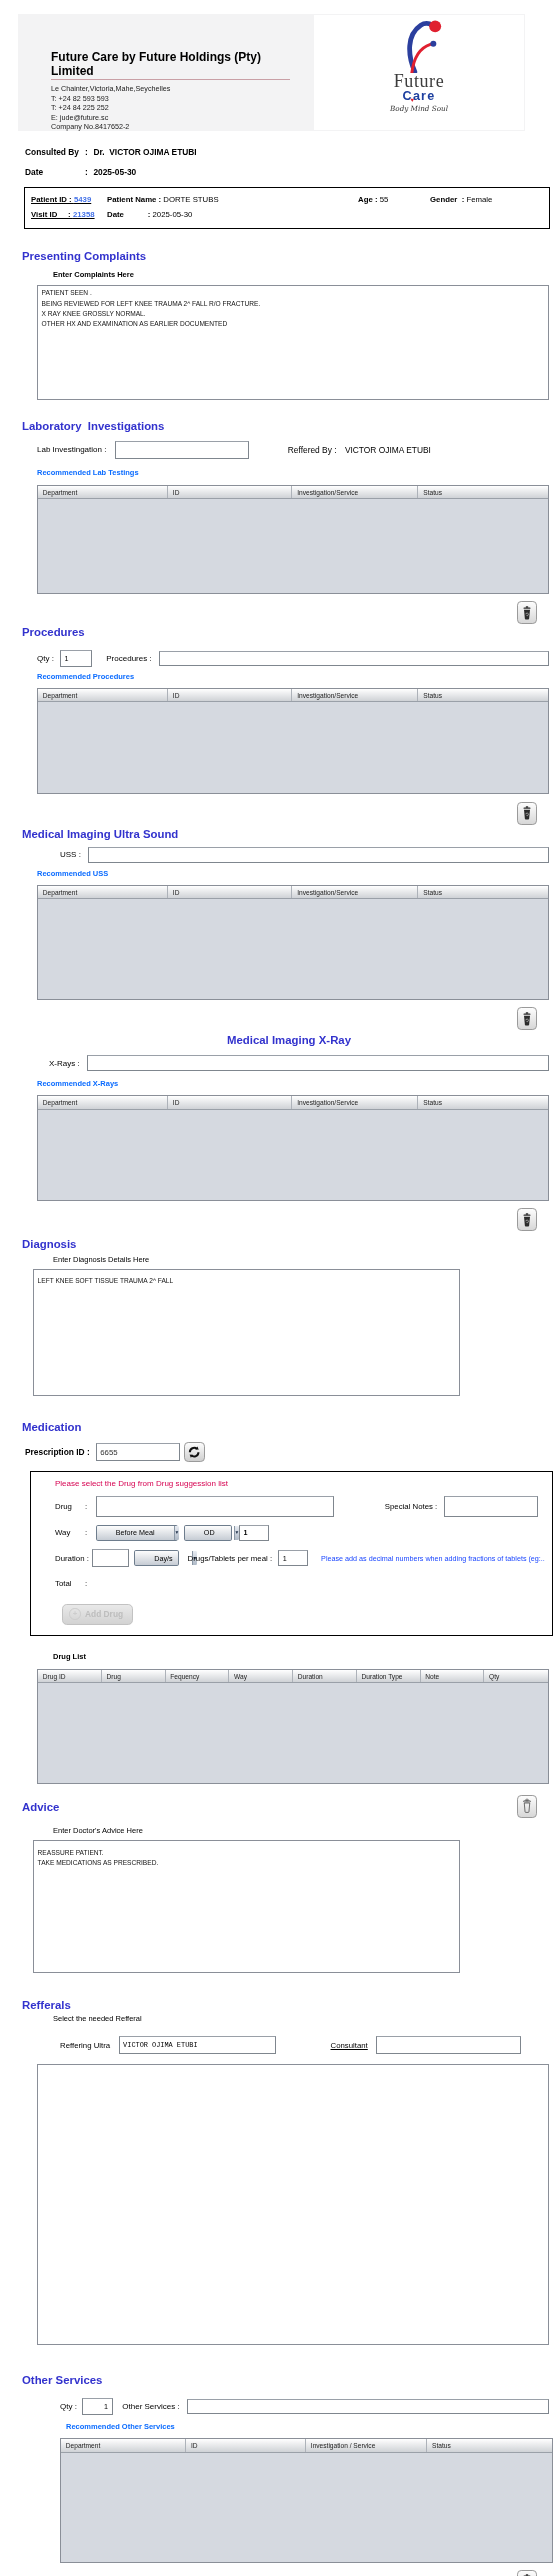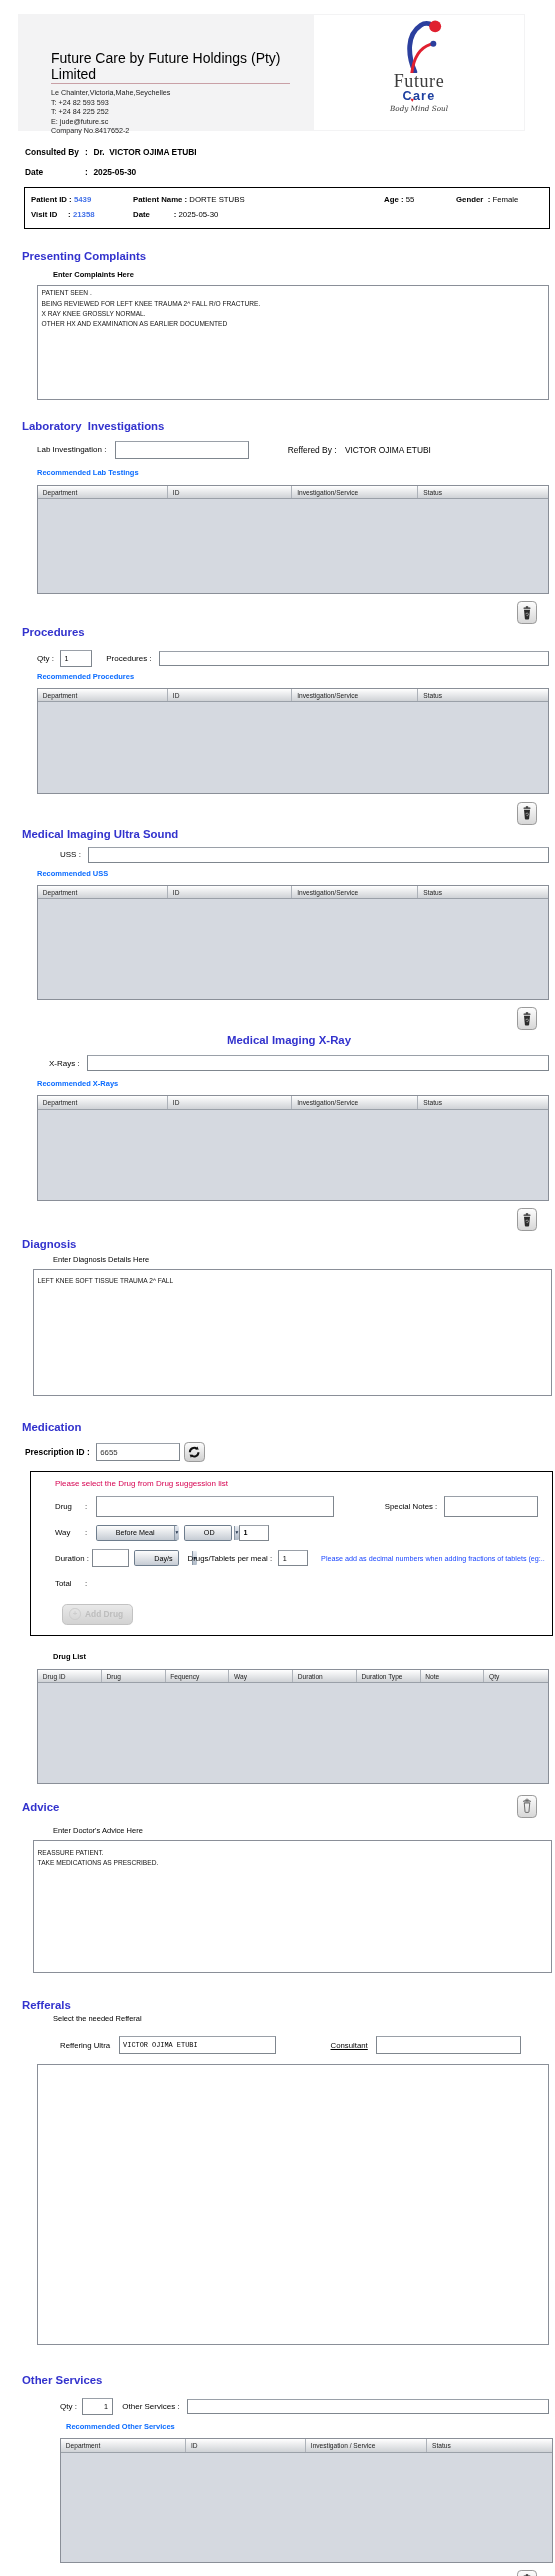"Future Care by Future Holdings" .company-name { font-size: 14px -> 12px; font-weight: normal -> bold }
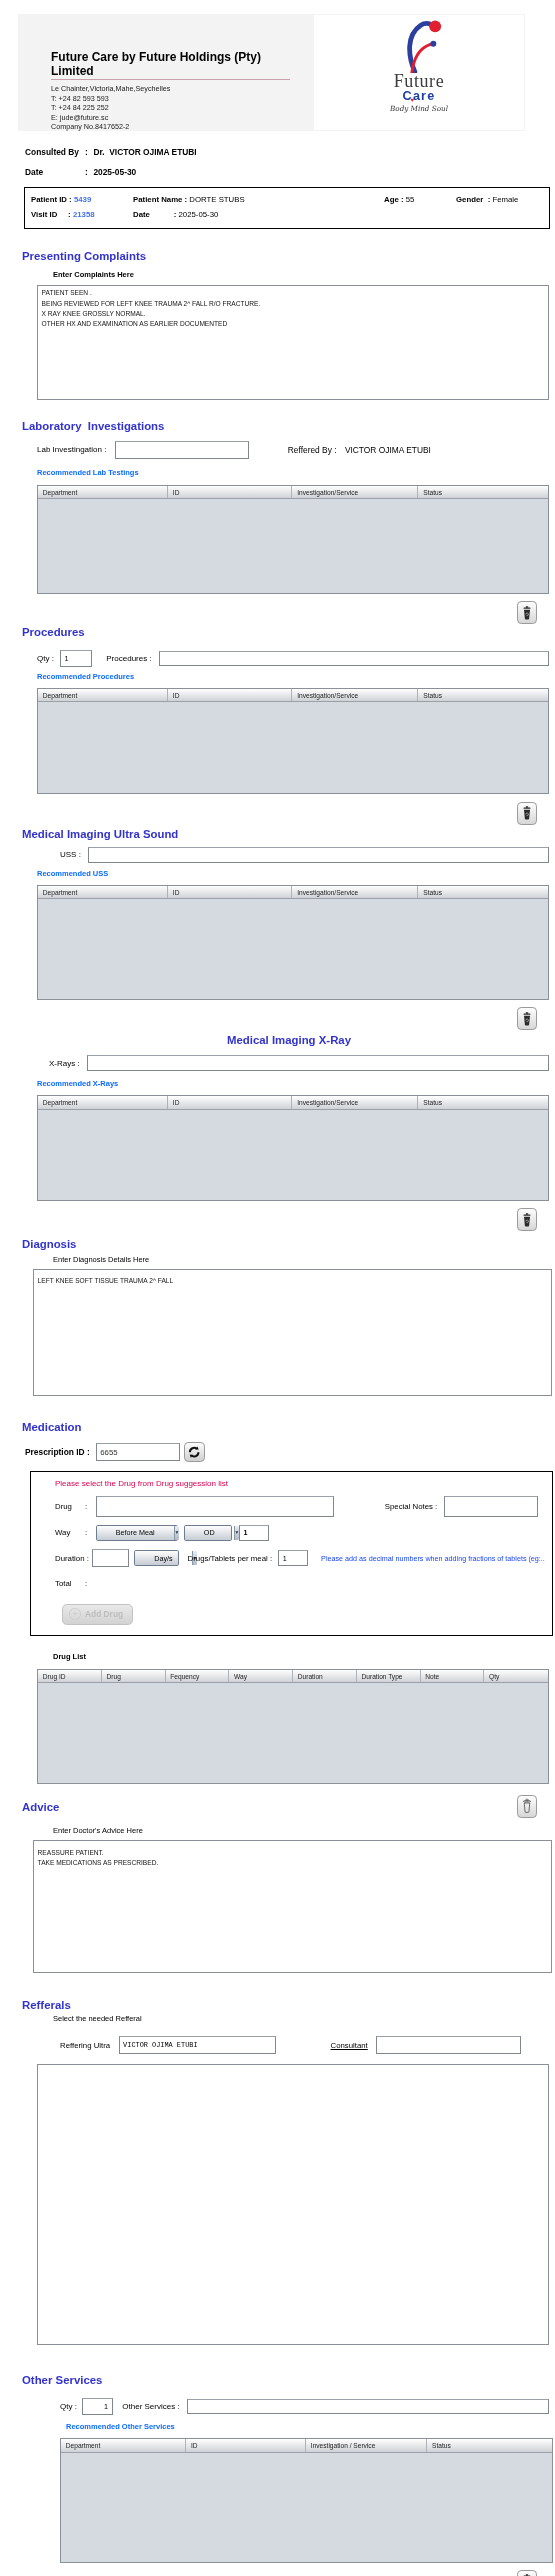"Patient ID :" .w150 { text-decoration: none -> underline; width: 102px -> 76px }
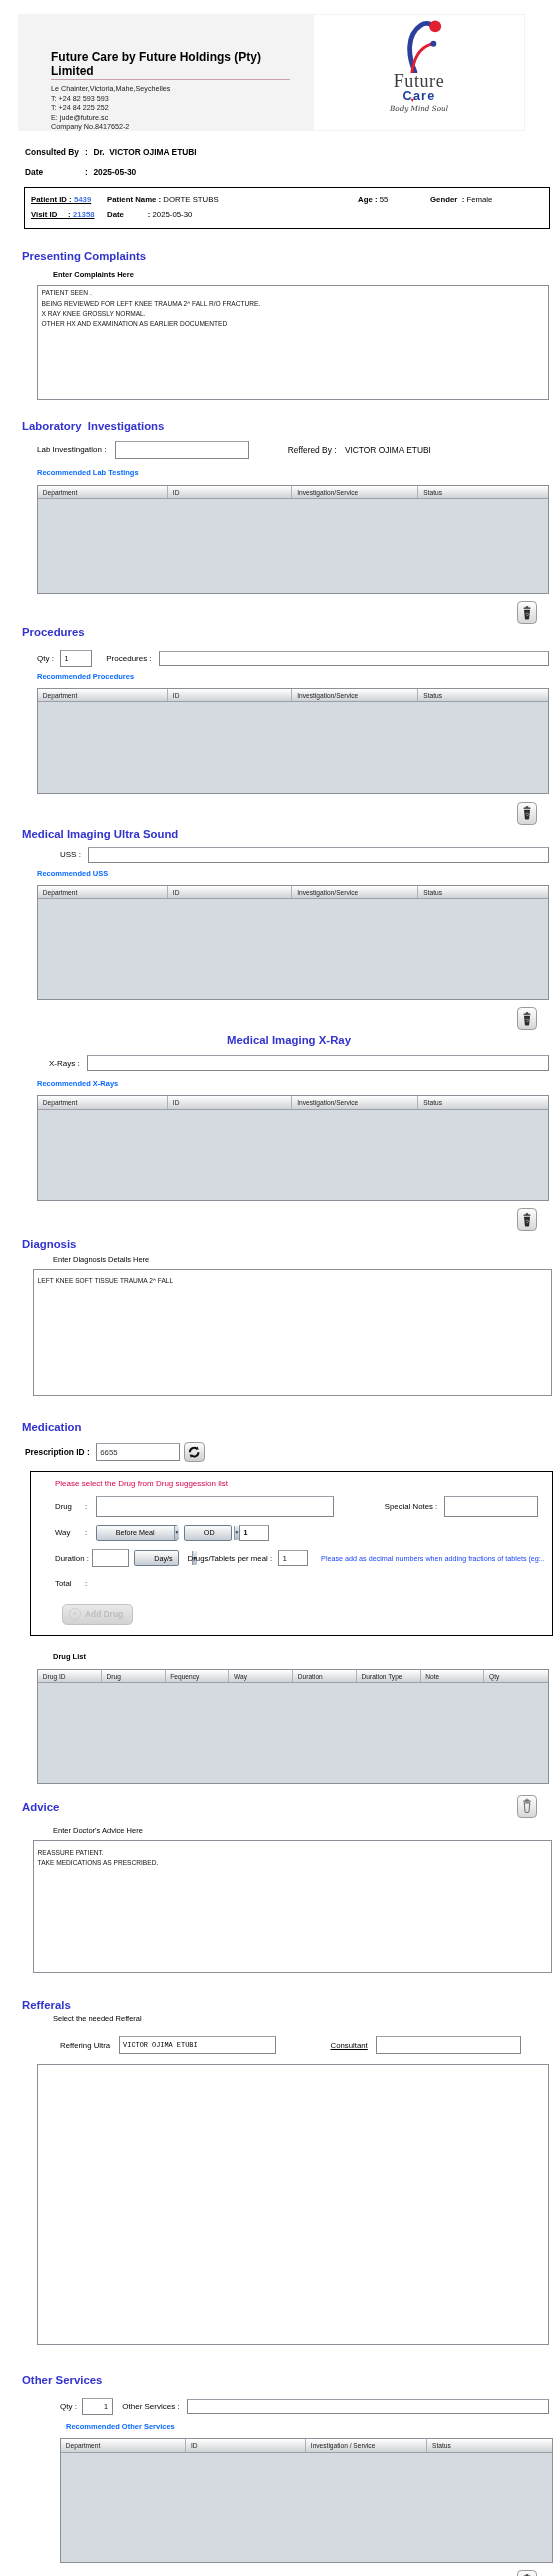"LEFT KNEE SOFT TISSUE TRAUMA" .ta.wide { width: 519px -> 427px }
